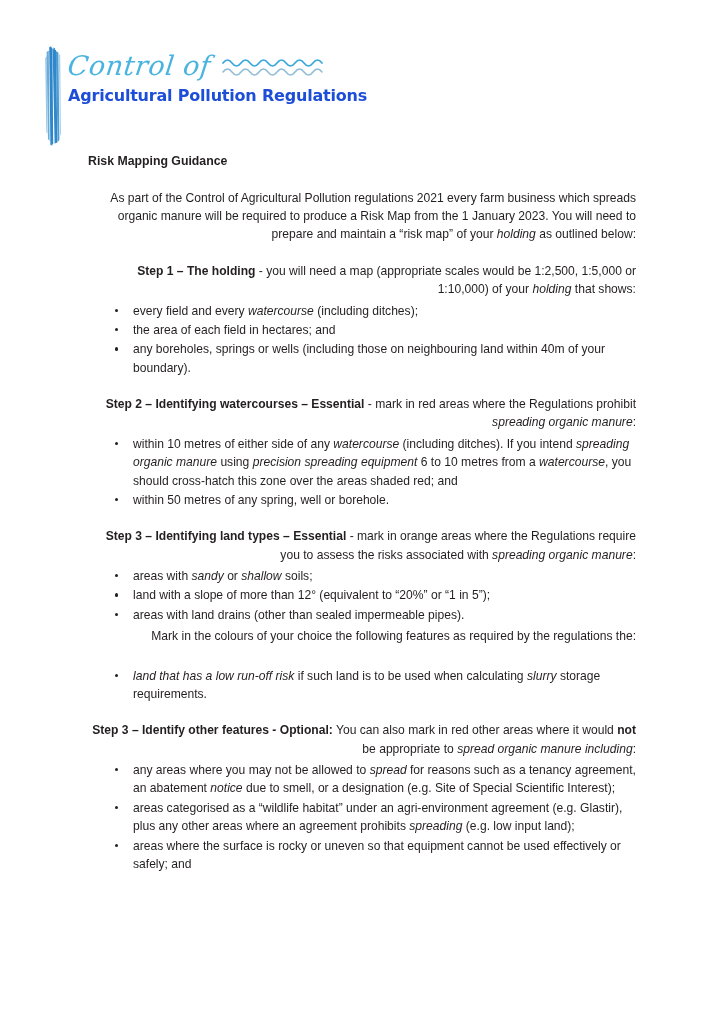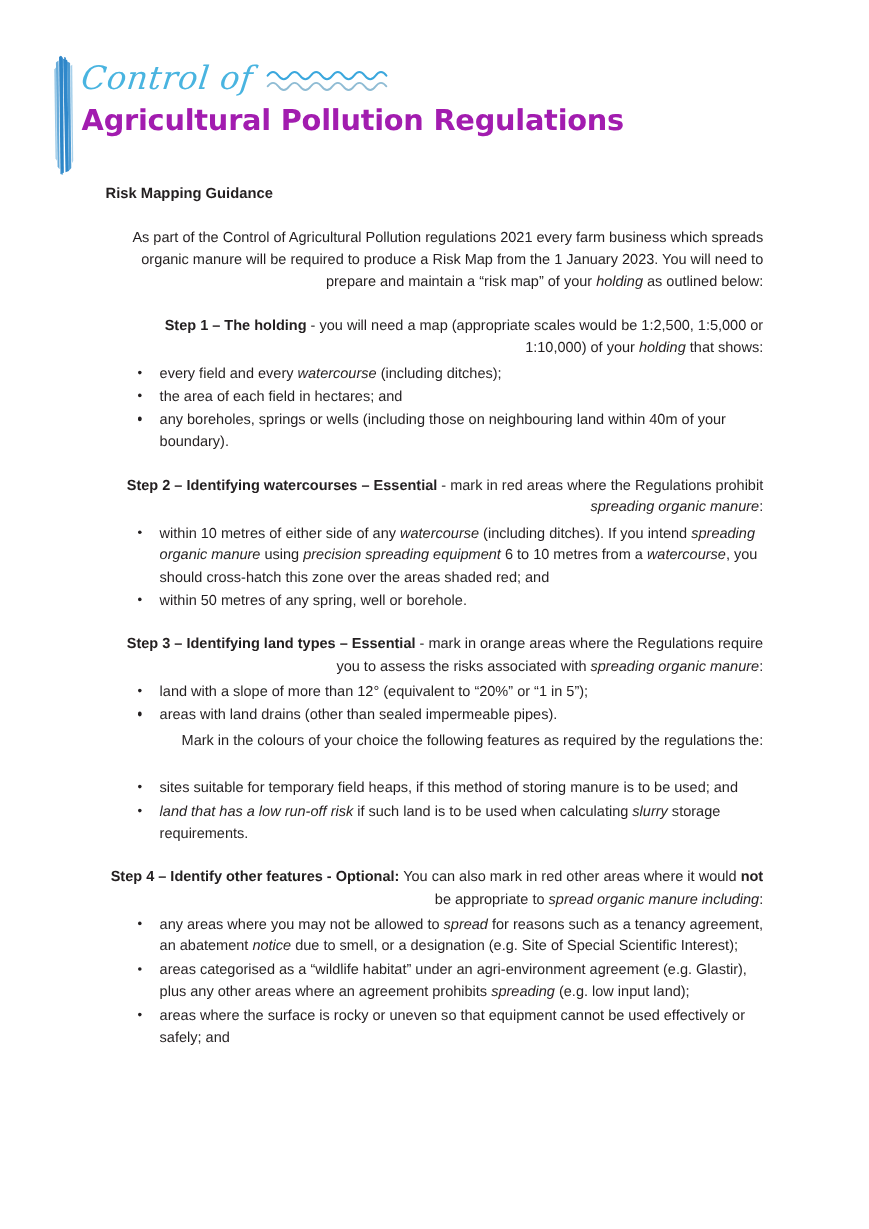"Agricultural Pollution Regulations" .main-title { color: #a21caf -> #1d4ed8; font-size: 24px -> 16px }
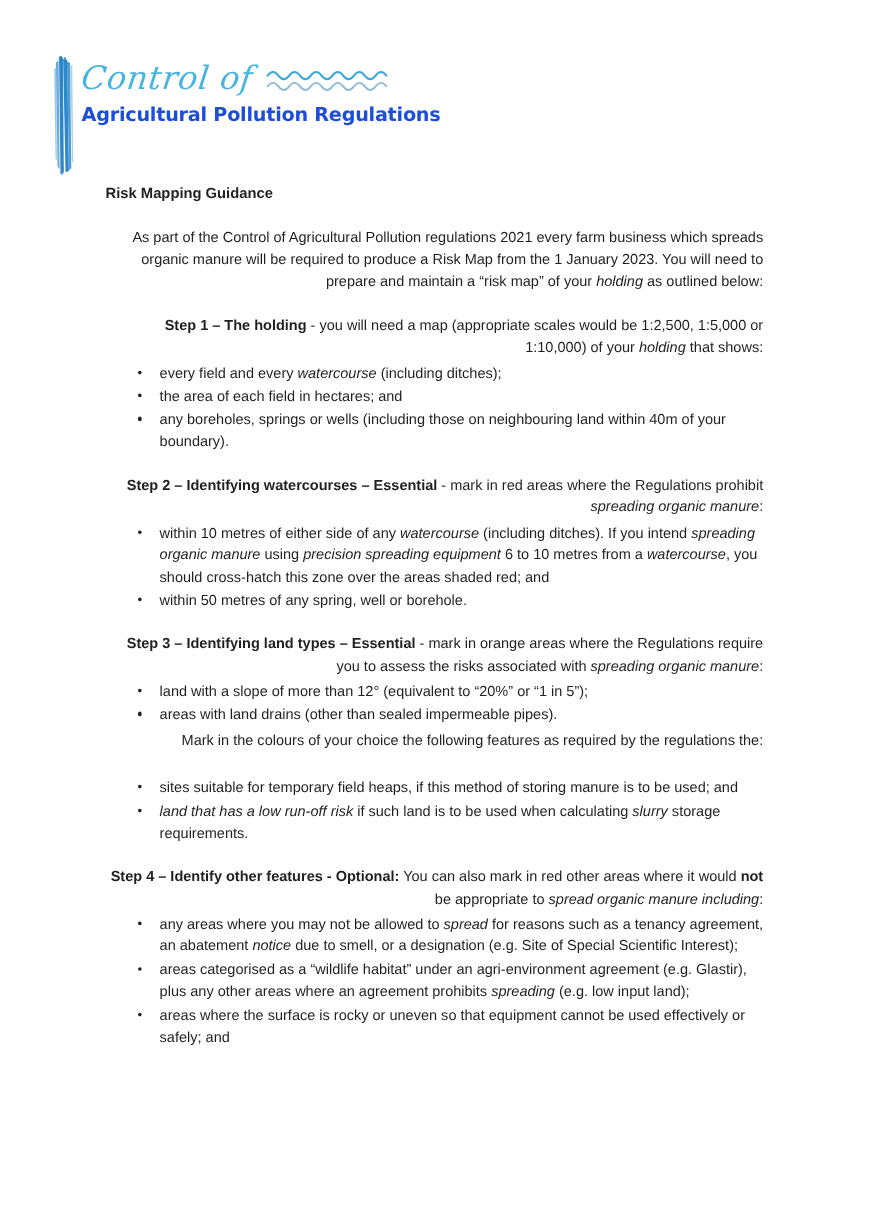"areas with sandy or shallow" li { html: none -> <li>areas with <i>sandy</i> or <i>shallow</i> soils;</li> }
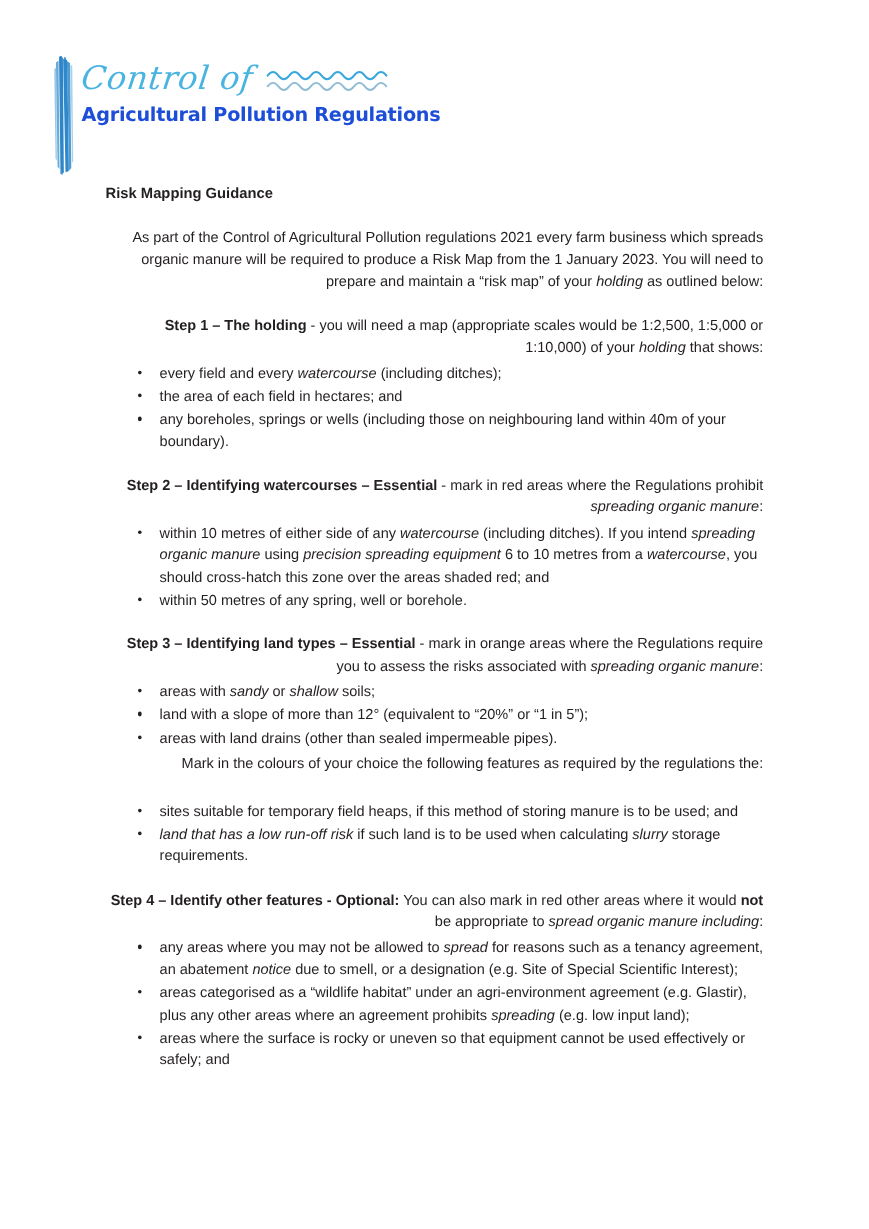"sites suitable for temporary field" li { html: <li>sites suitable for temporary field heaps, if this method of storing manure is to be used; and</li> -> none }
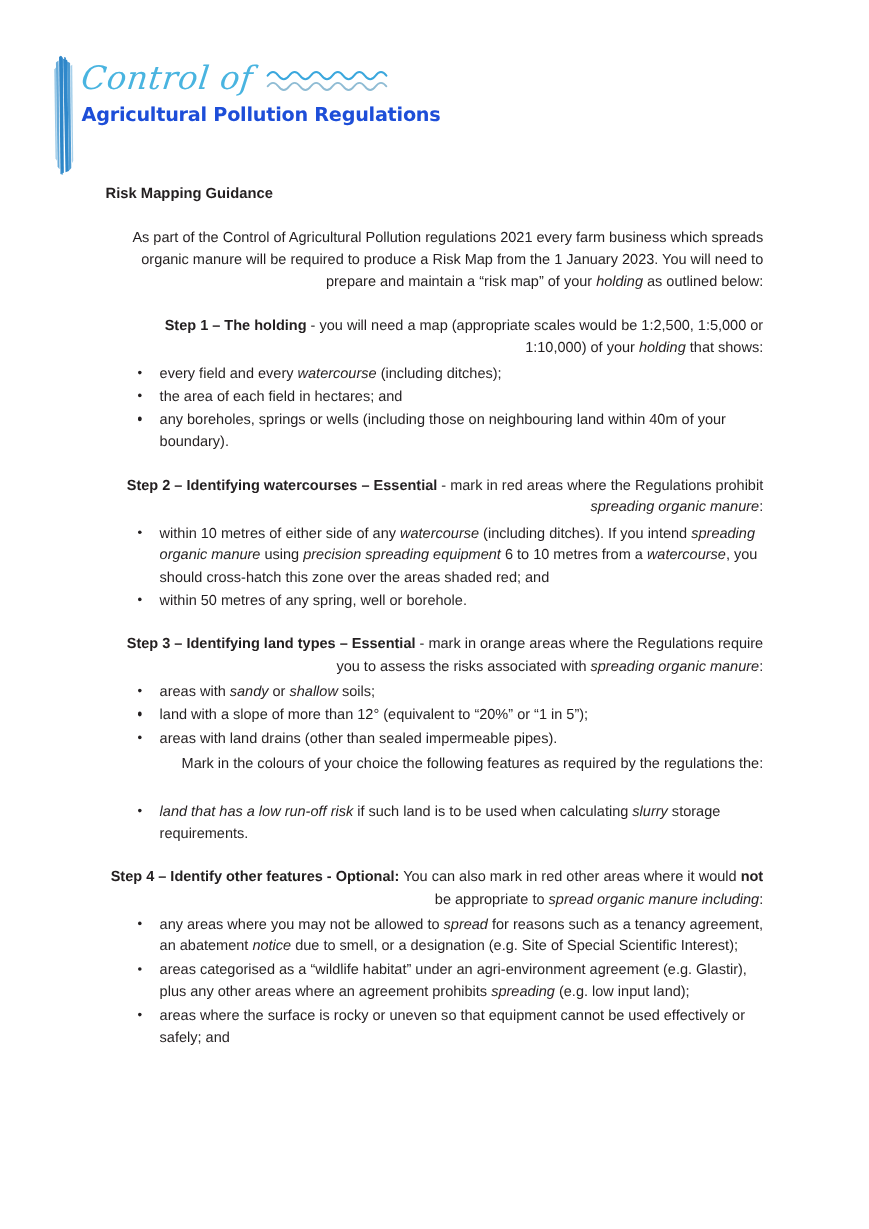"Step 4 – Identify other" b { text: 4 -> 3 }
